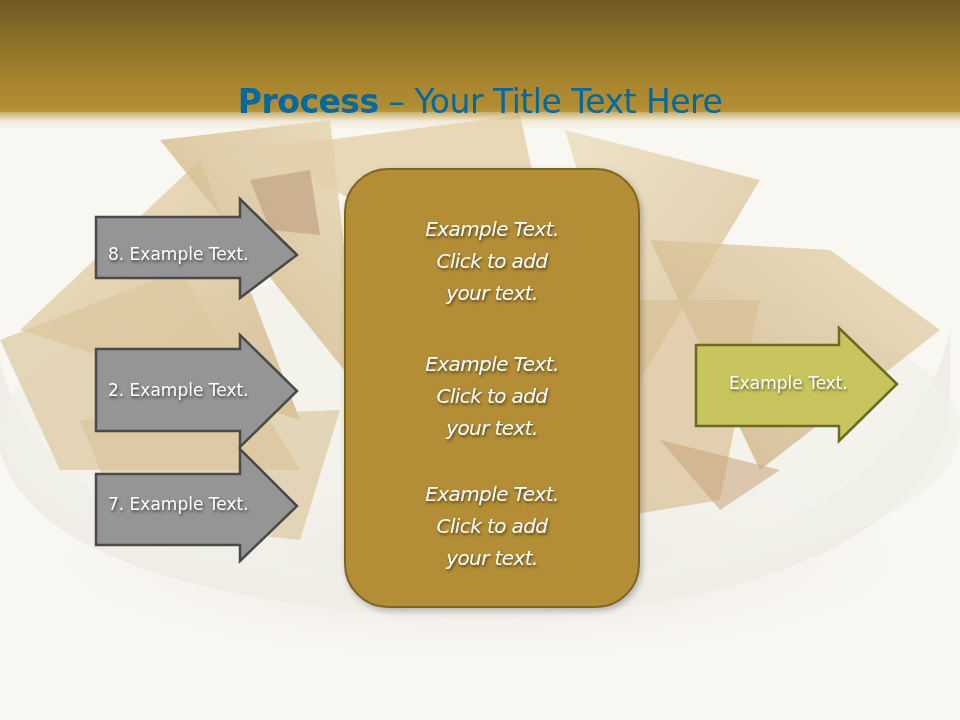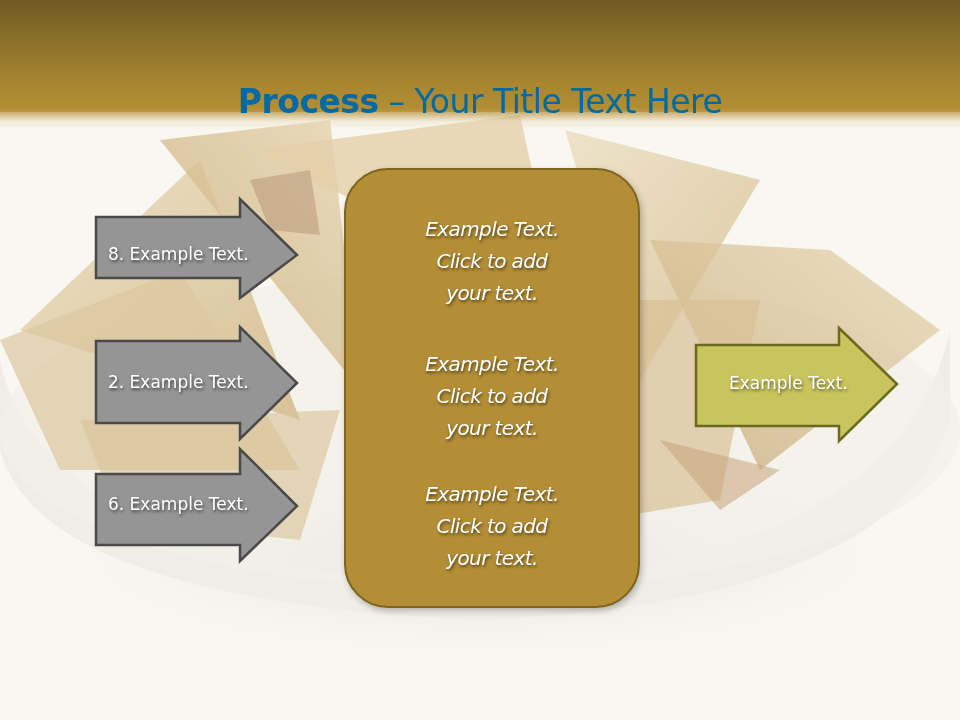"2. Example Text." div.arrow { top: 326px -> 334px }
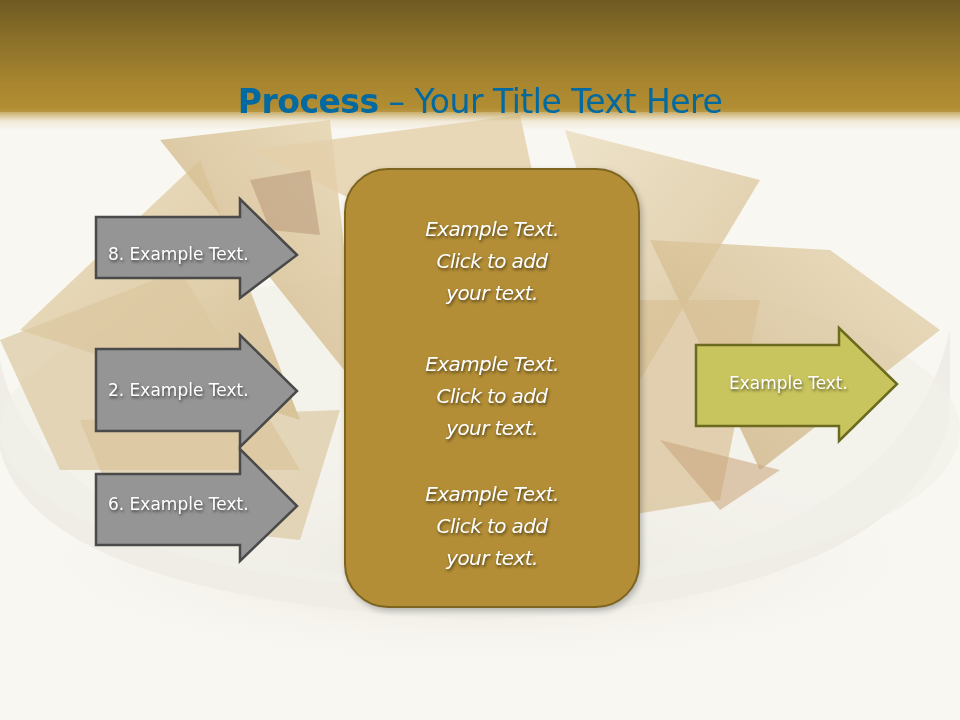"6. Example Text." span.label { text: 6 -> 7 }
